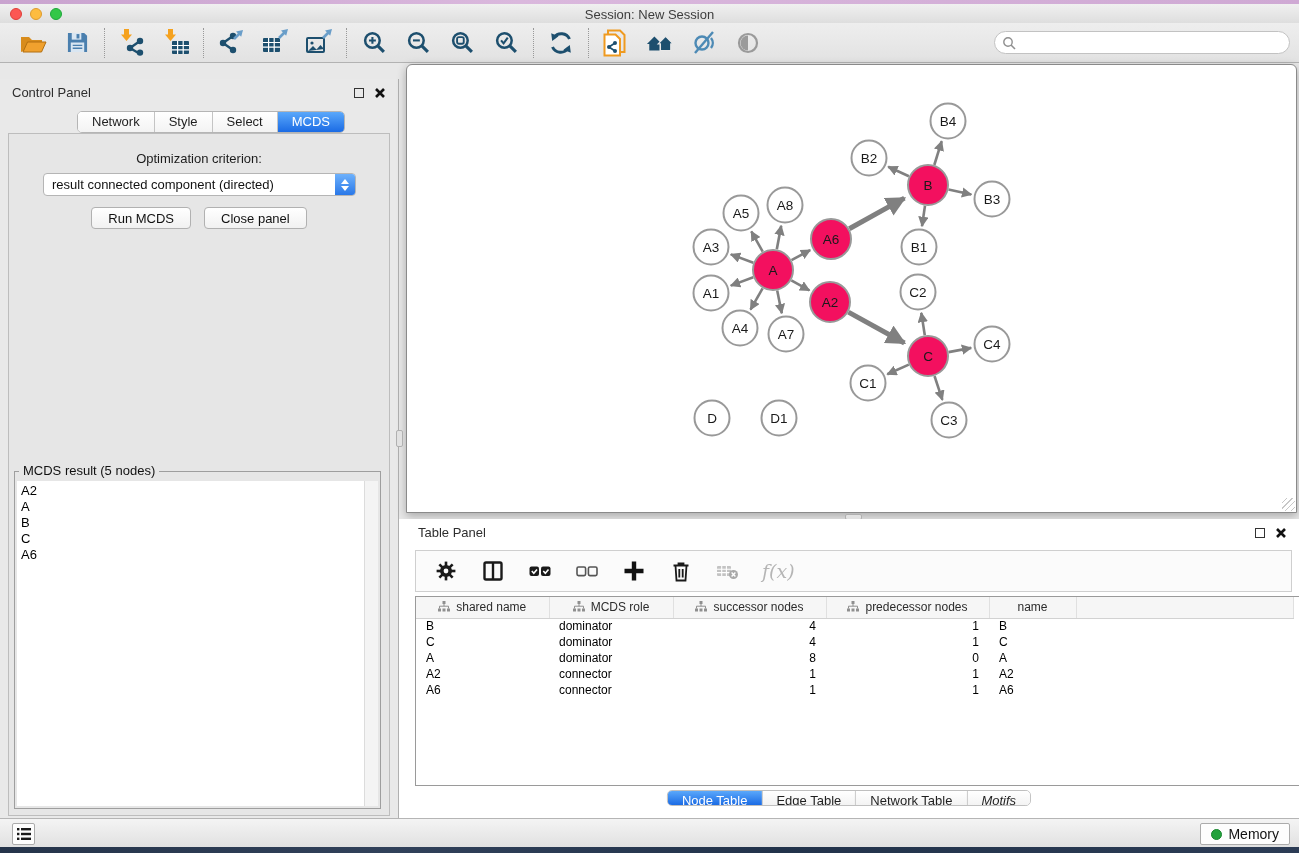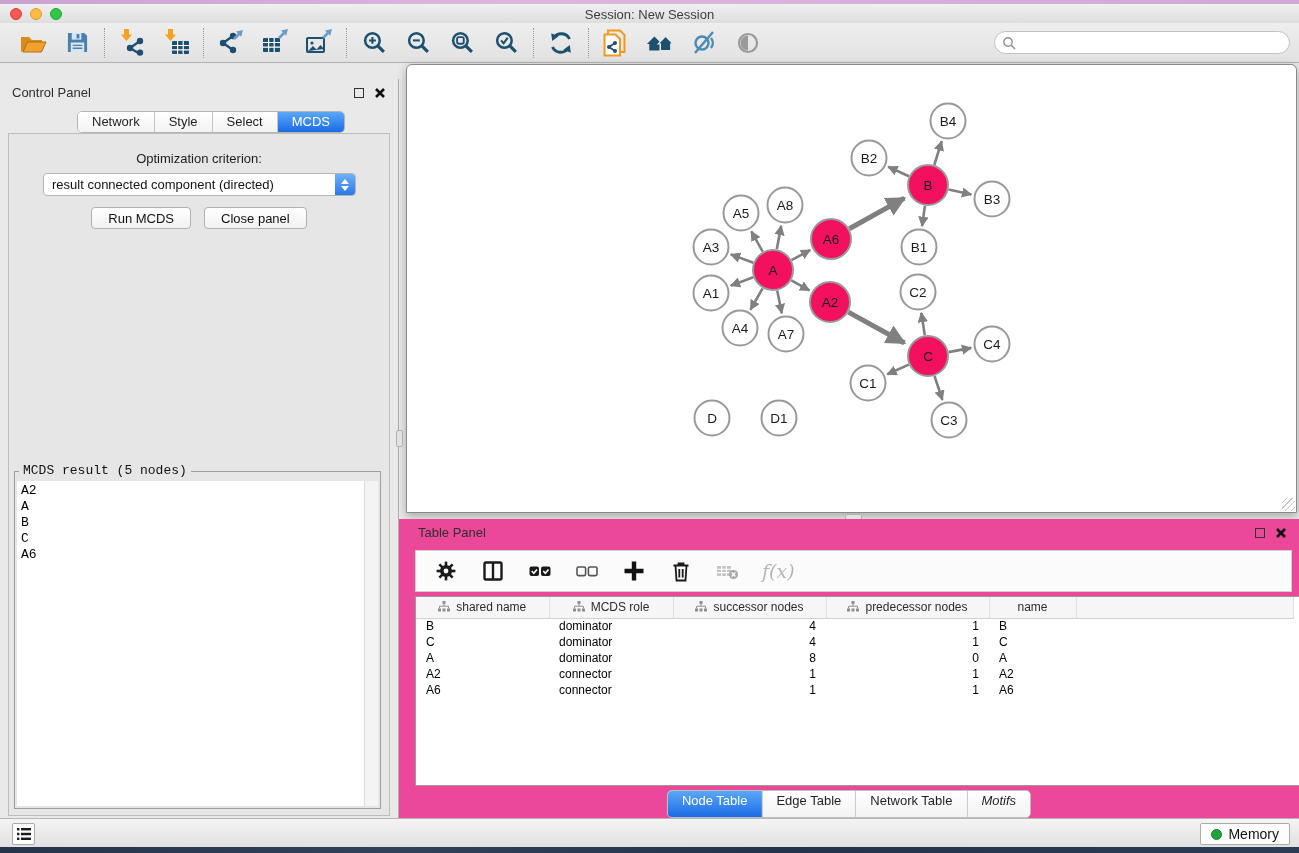"MCDS result (5 nodes)" .mcds-fieldset { font-family: Liberation Mono, monospace -> none }
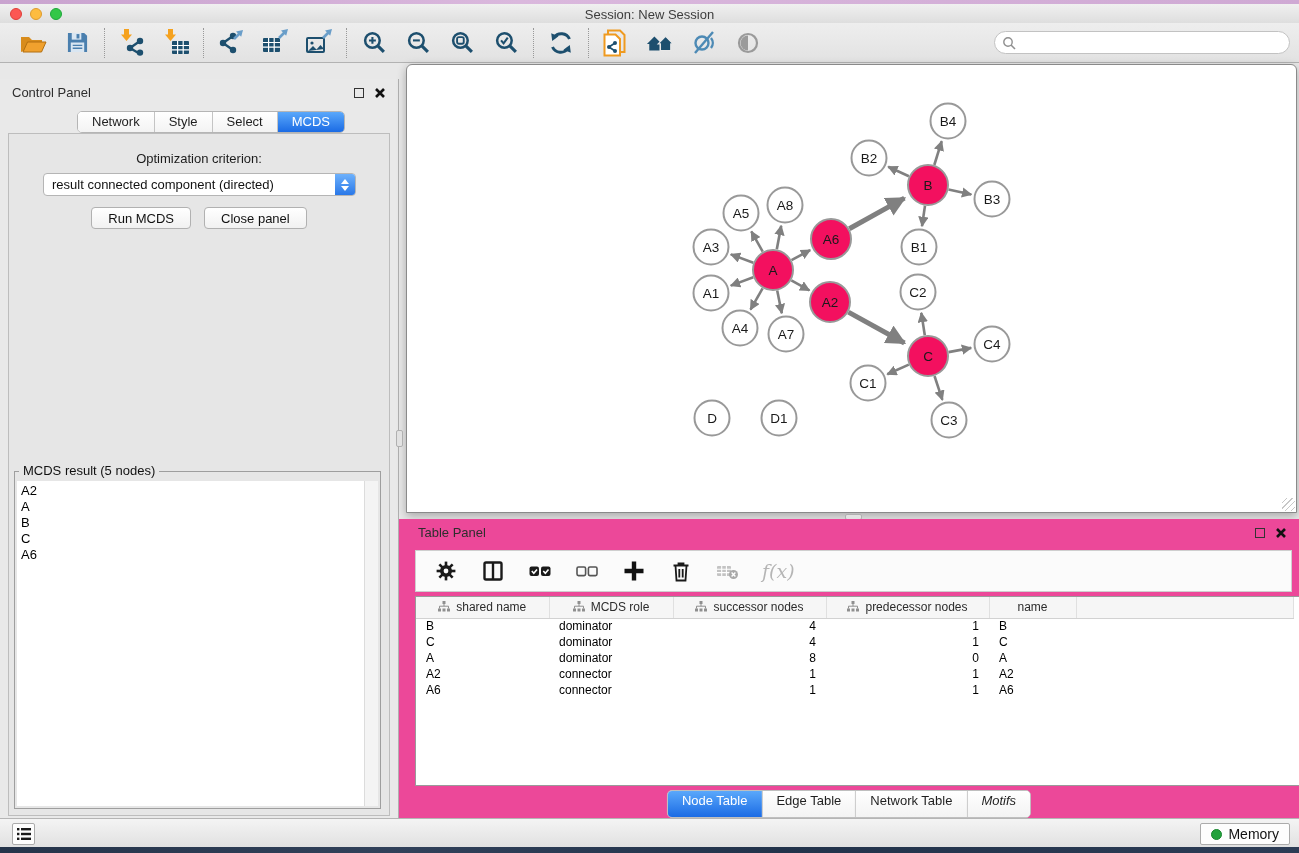"Table Panel" #table-panel { background: #ec4899 -> #ffffff }
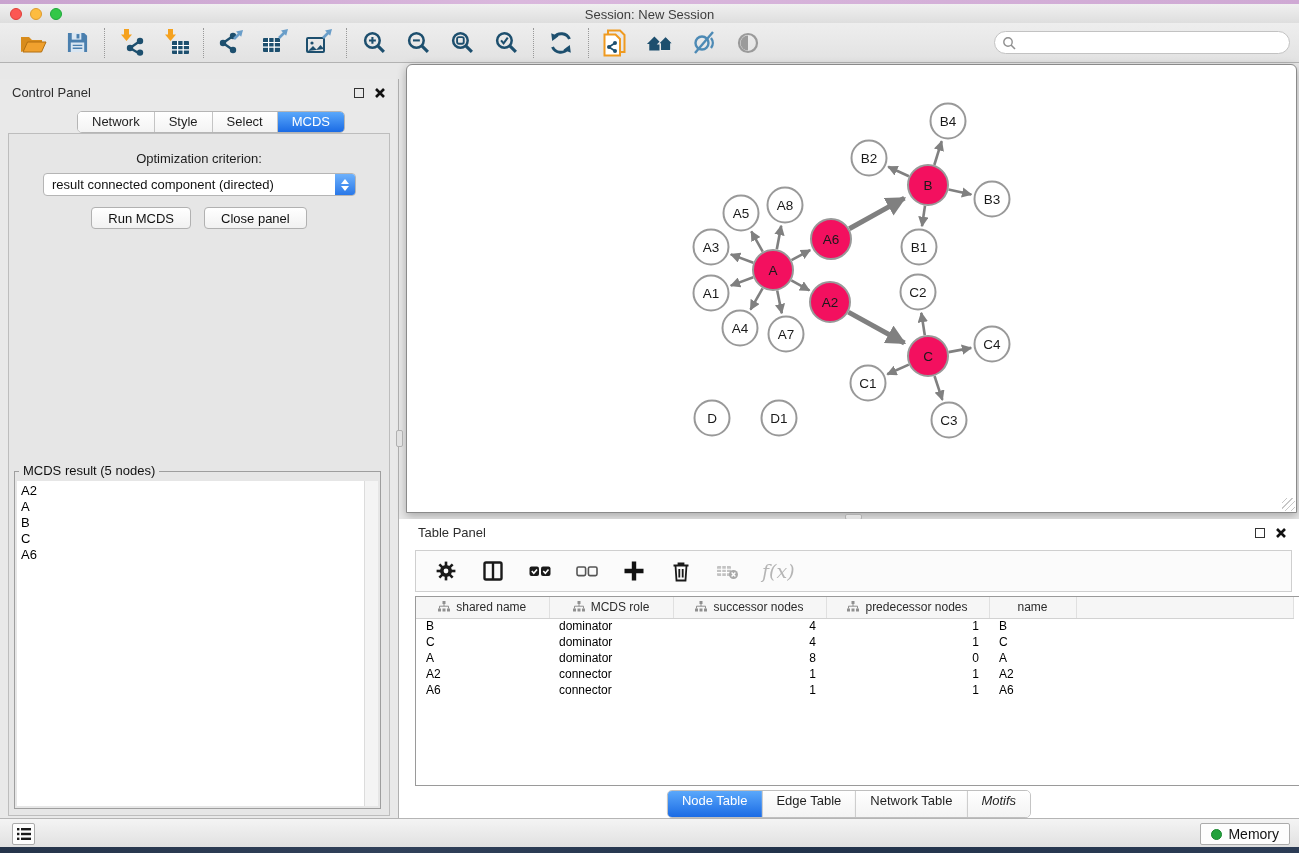"Node Table" .tp-tabs { height: 28px -> 16px }
